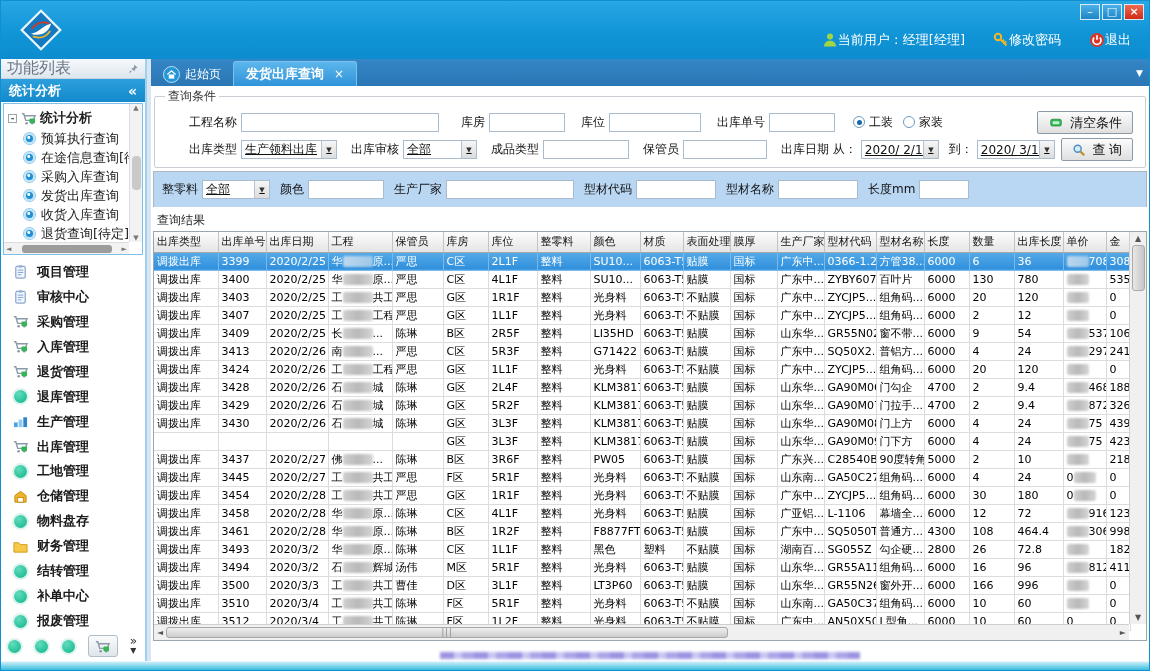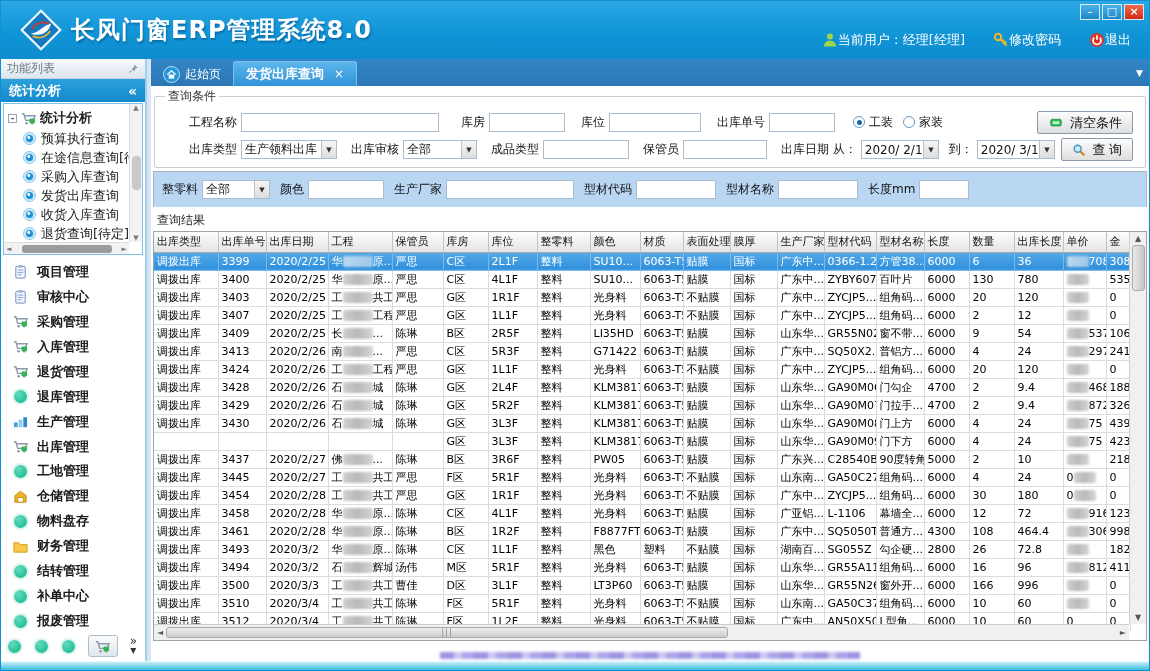"长风门窗ERP管理系统8.0" span.app-title { html: <span>长风门窗ERP管理系统8.0</span> -> none }
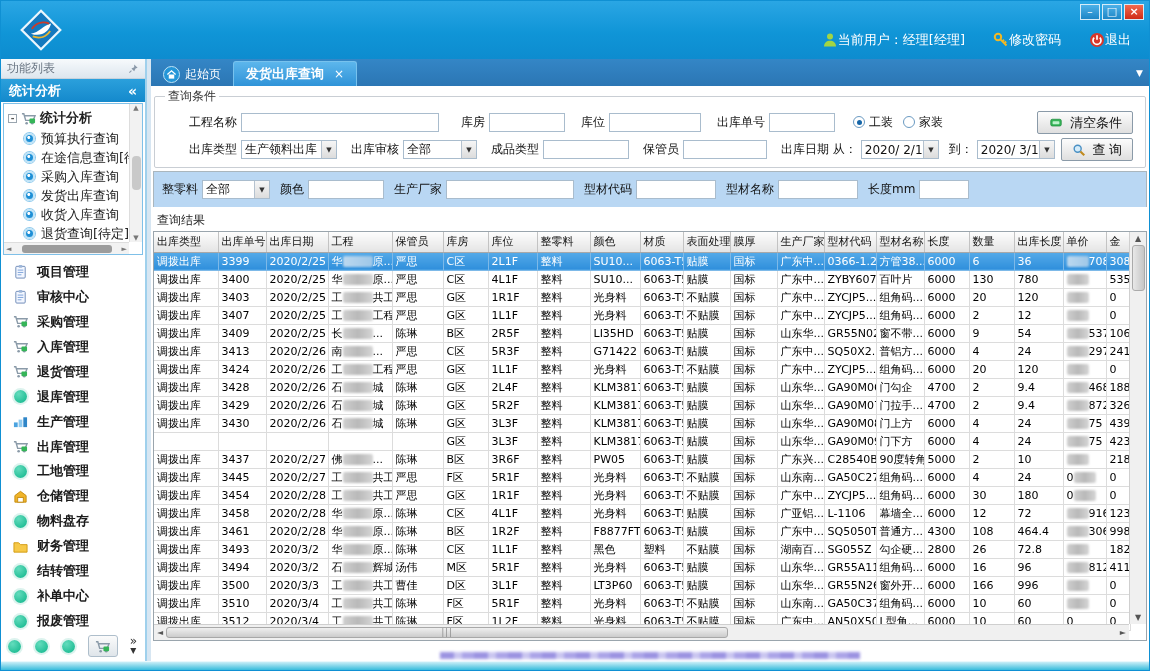"功能列表" .func-header { font-size: 12px -> 16px }
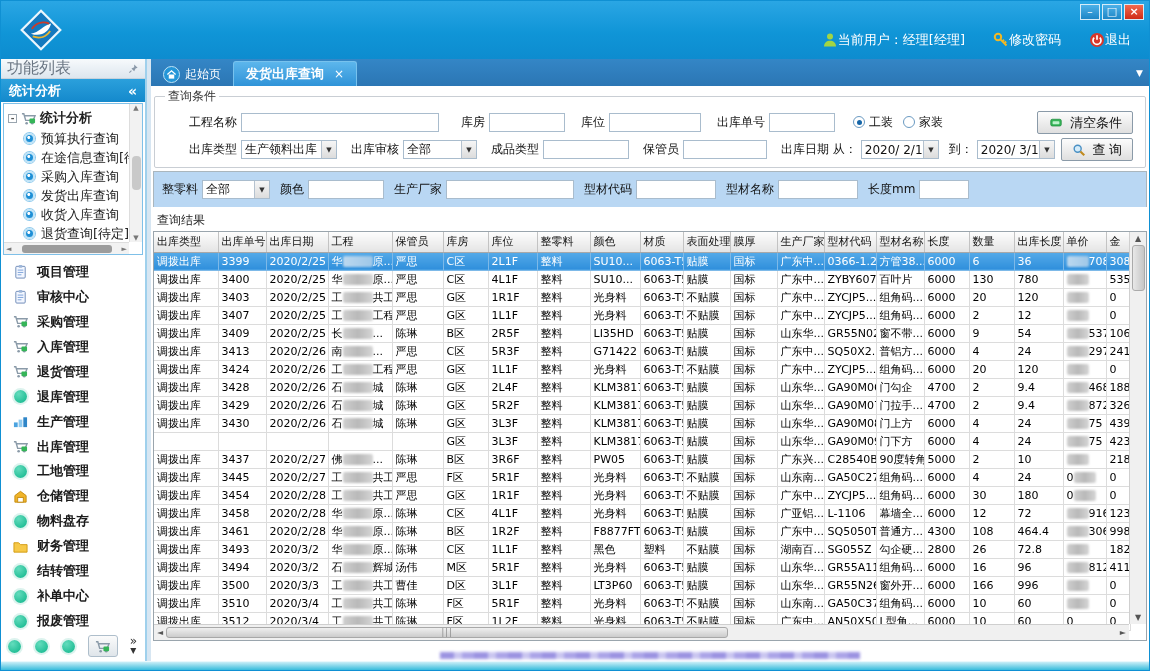"生产领料出库" .combo { text-decoration: none -> underline }
